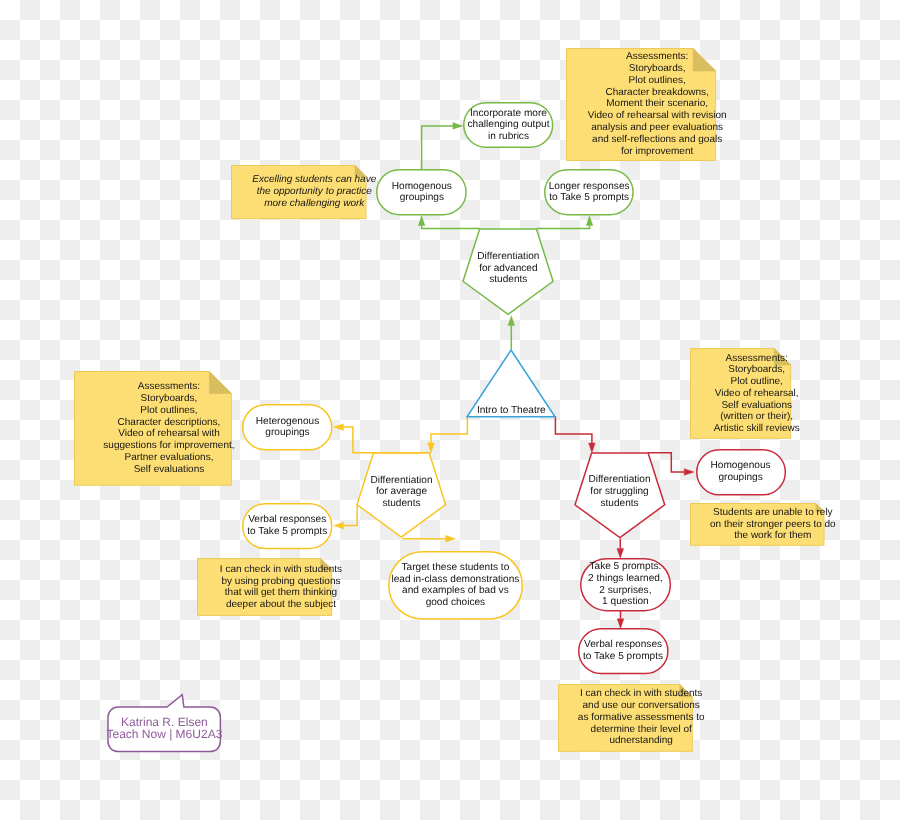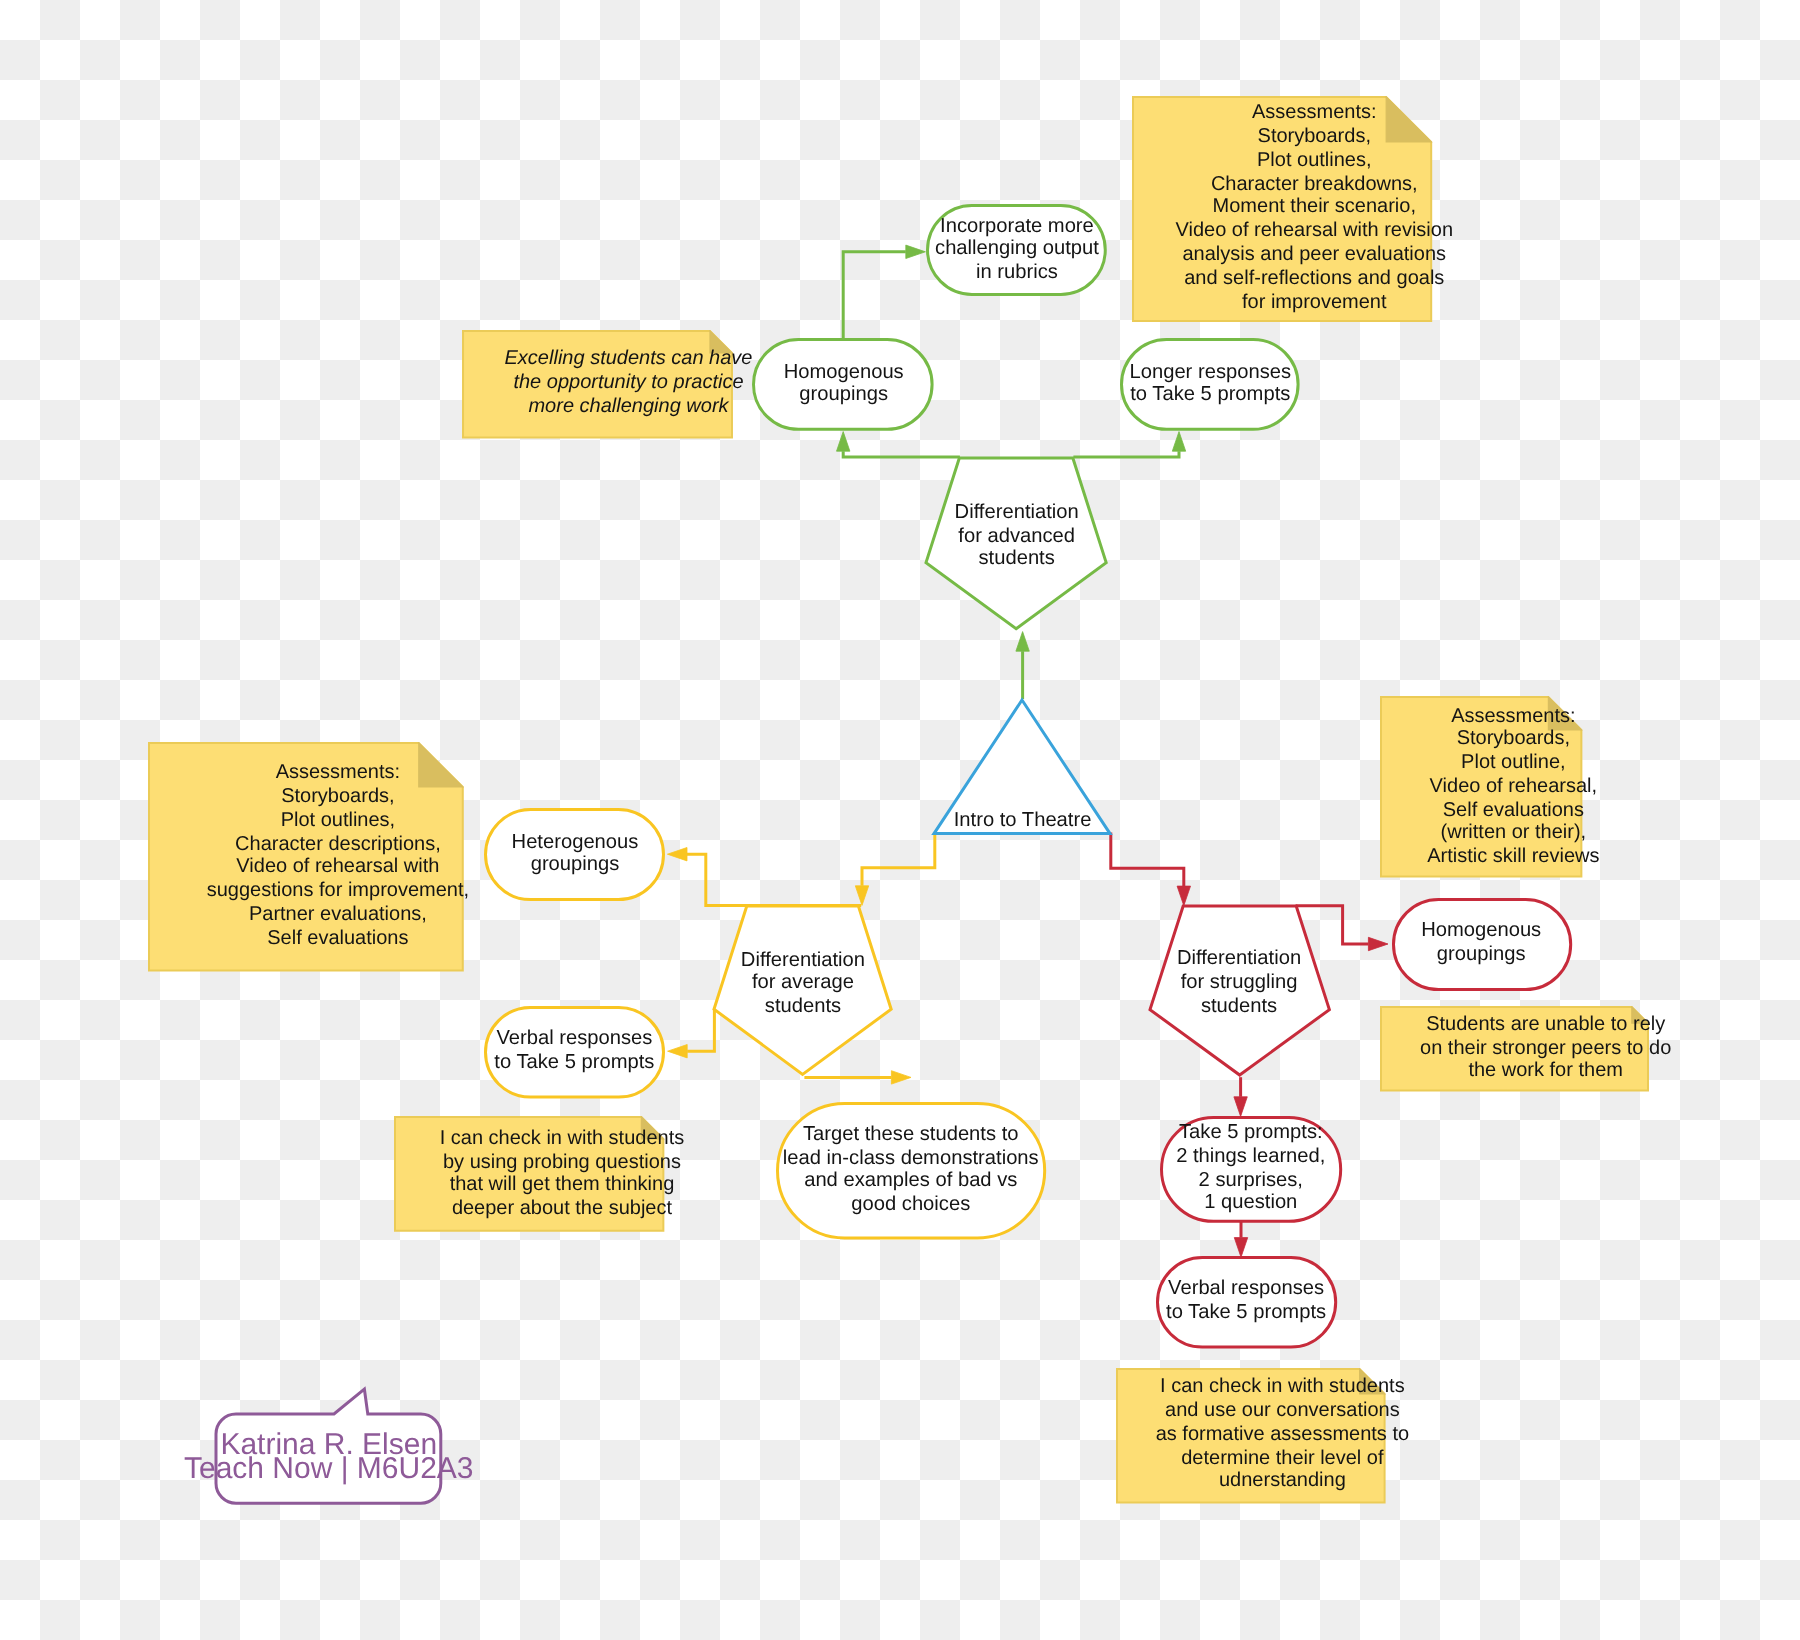"Longer responses" div.node { margin-left: 16px -> none }
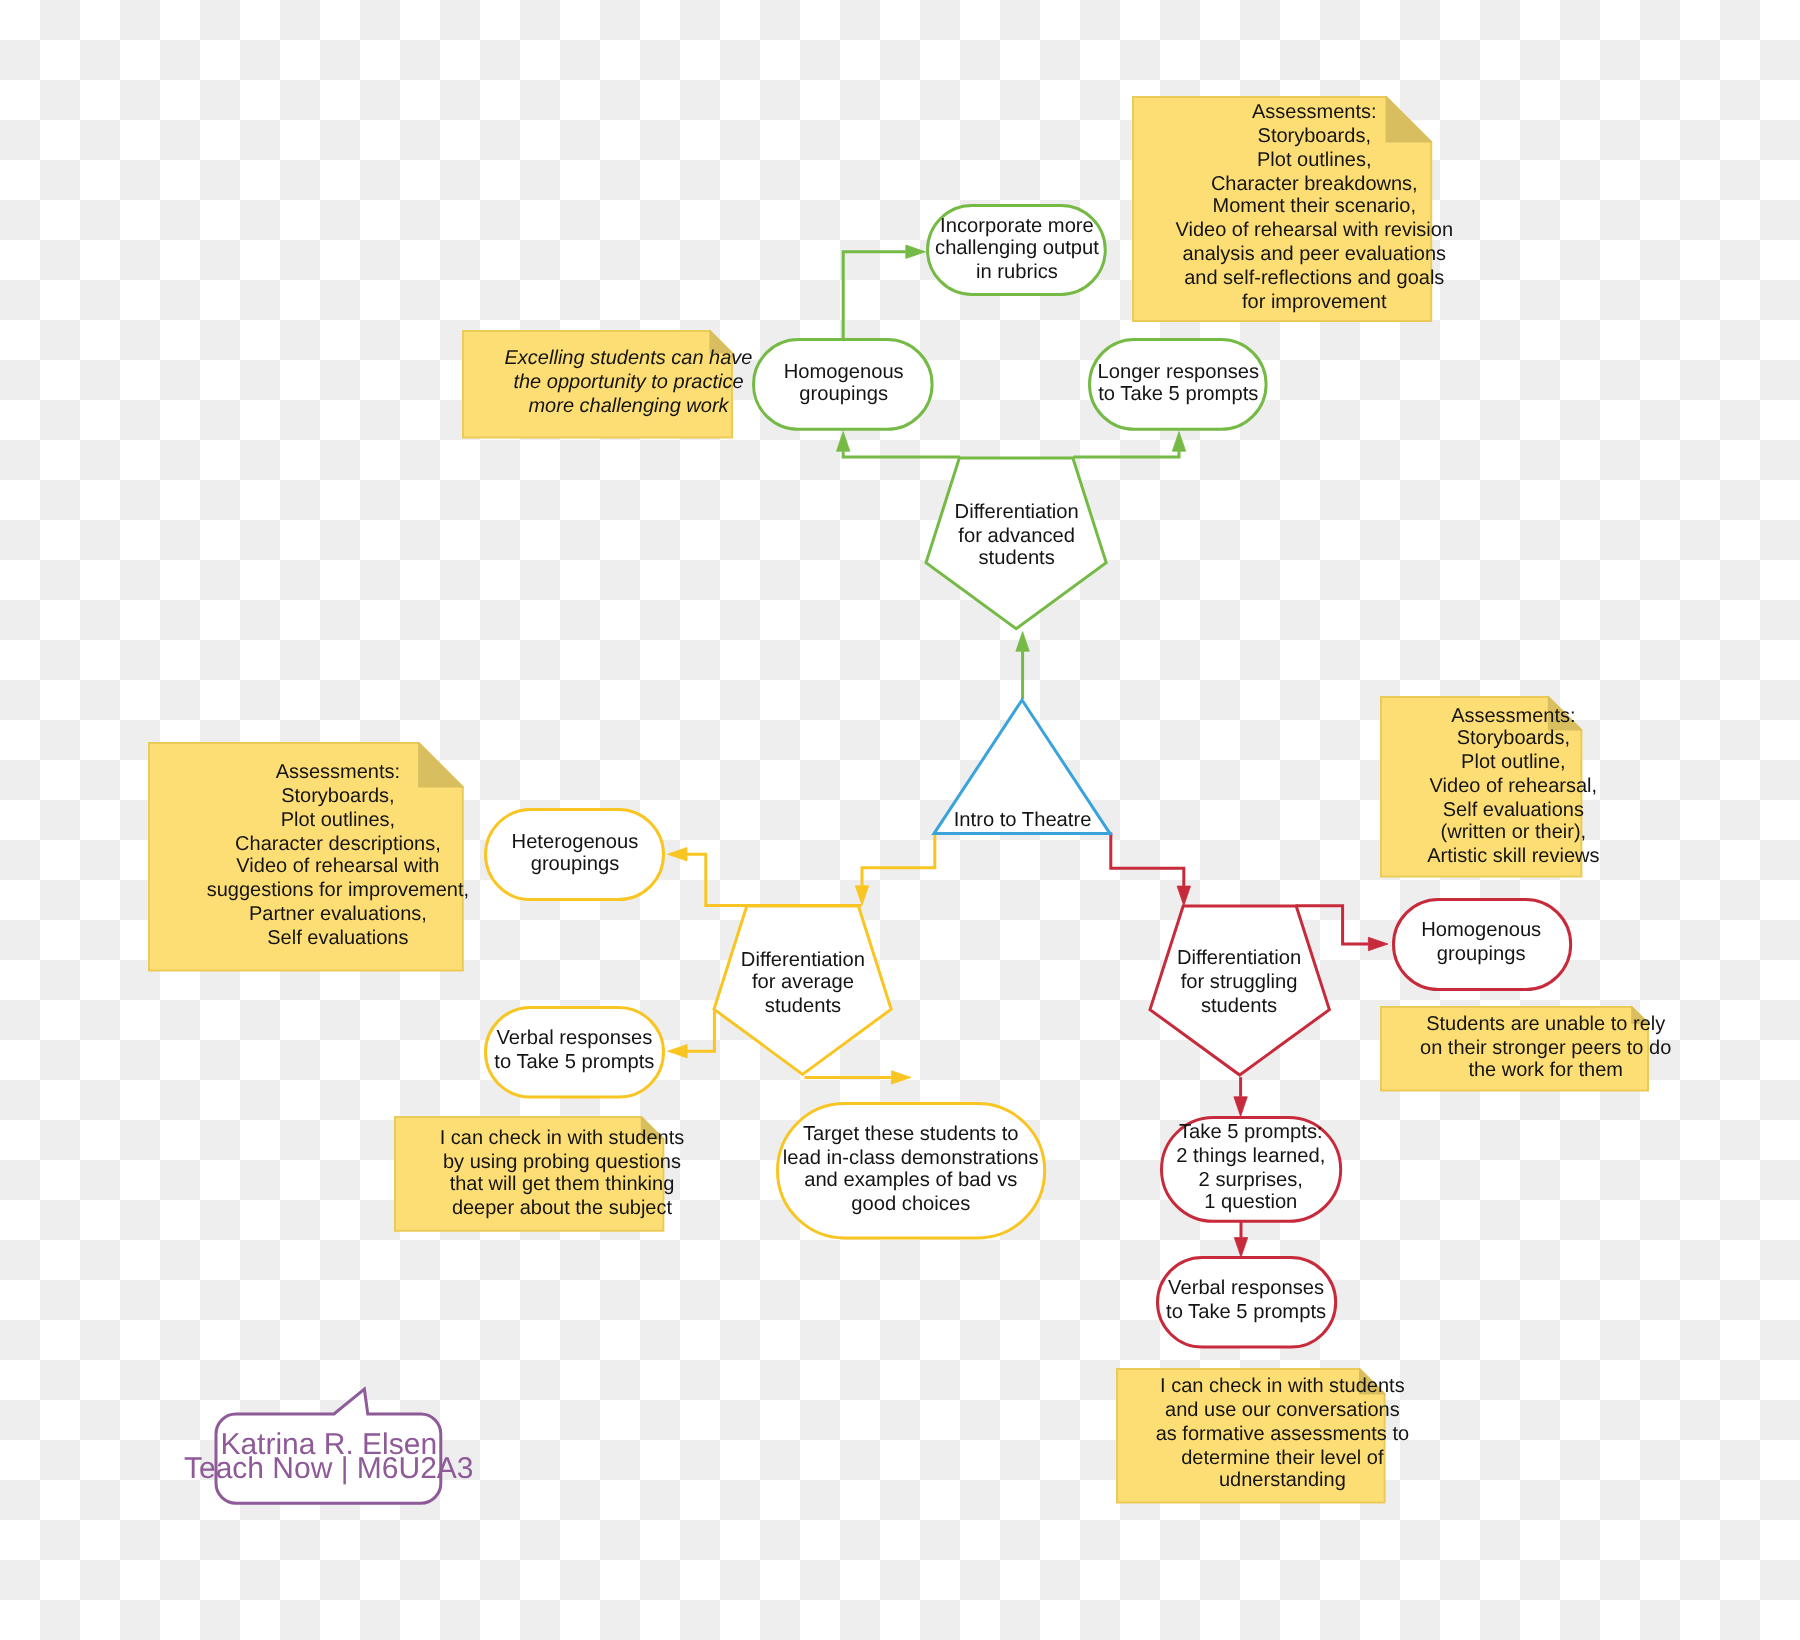"Katrina R. Elsen" .sig .lbl { font-size: 15px -> 12px }
